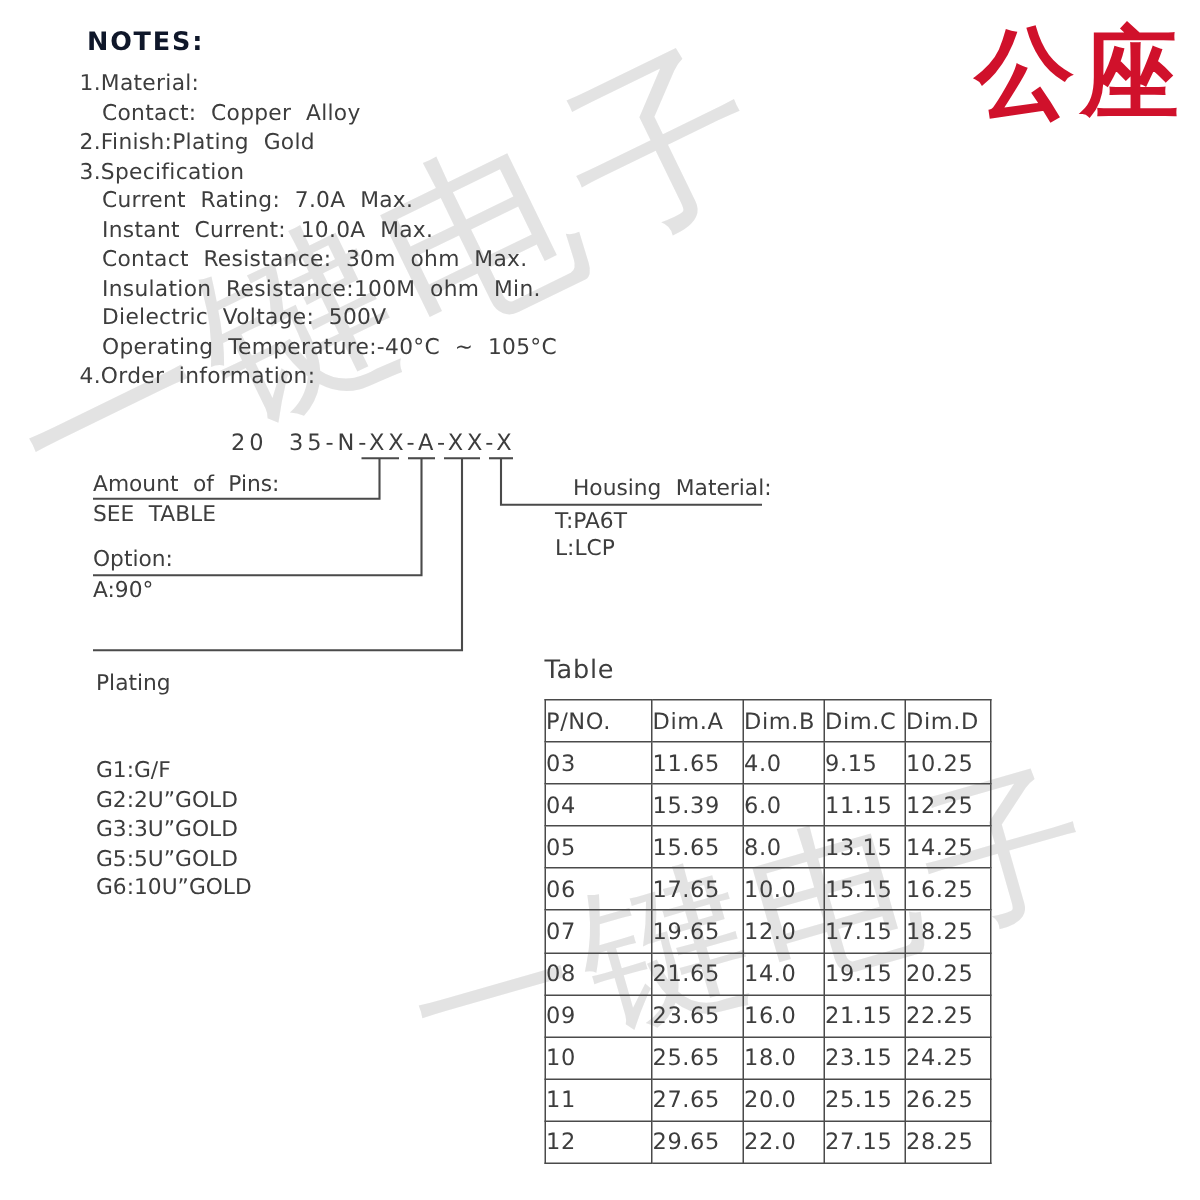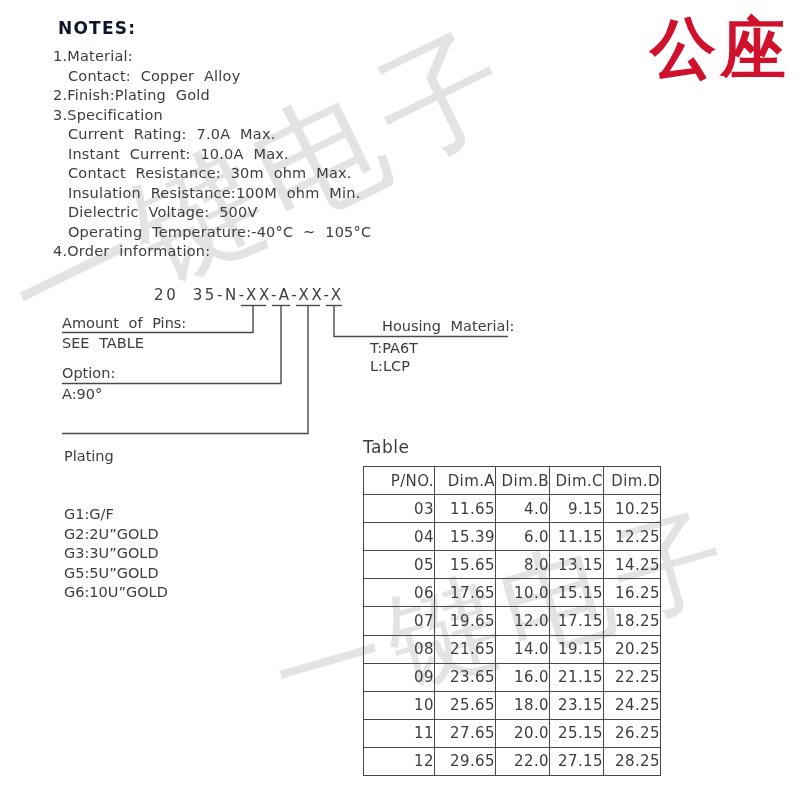"P/NO." .dim-table th,.dim-table td { text-align: right -> left }
